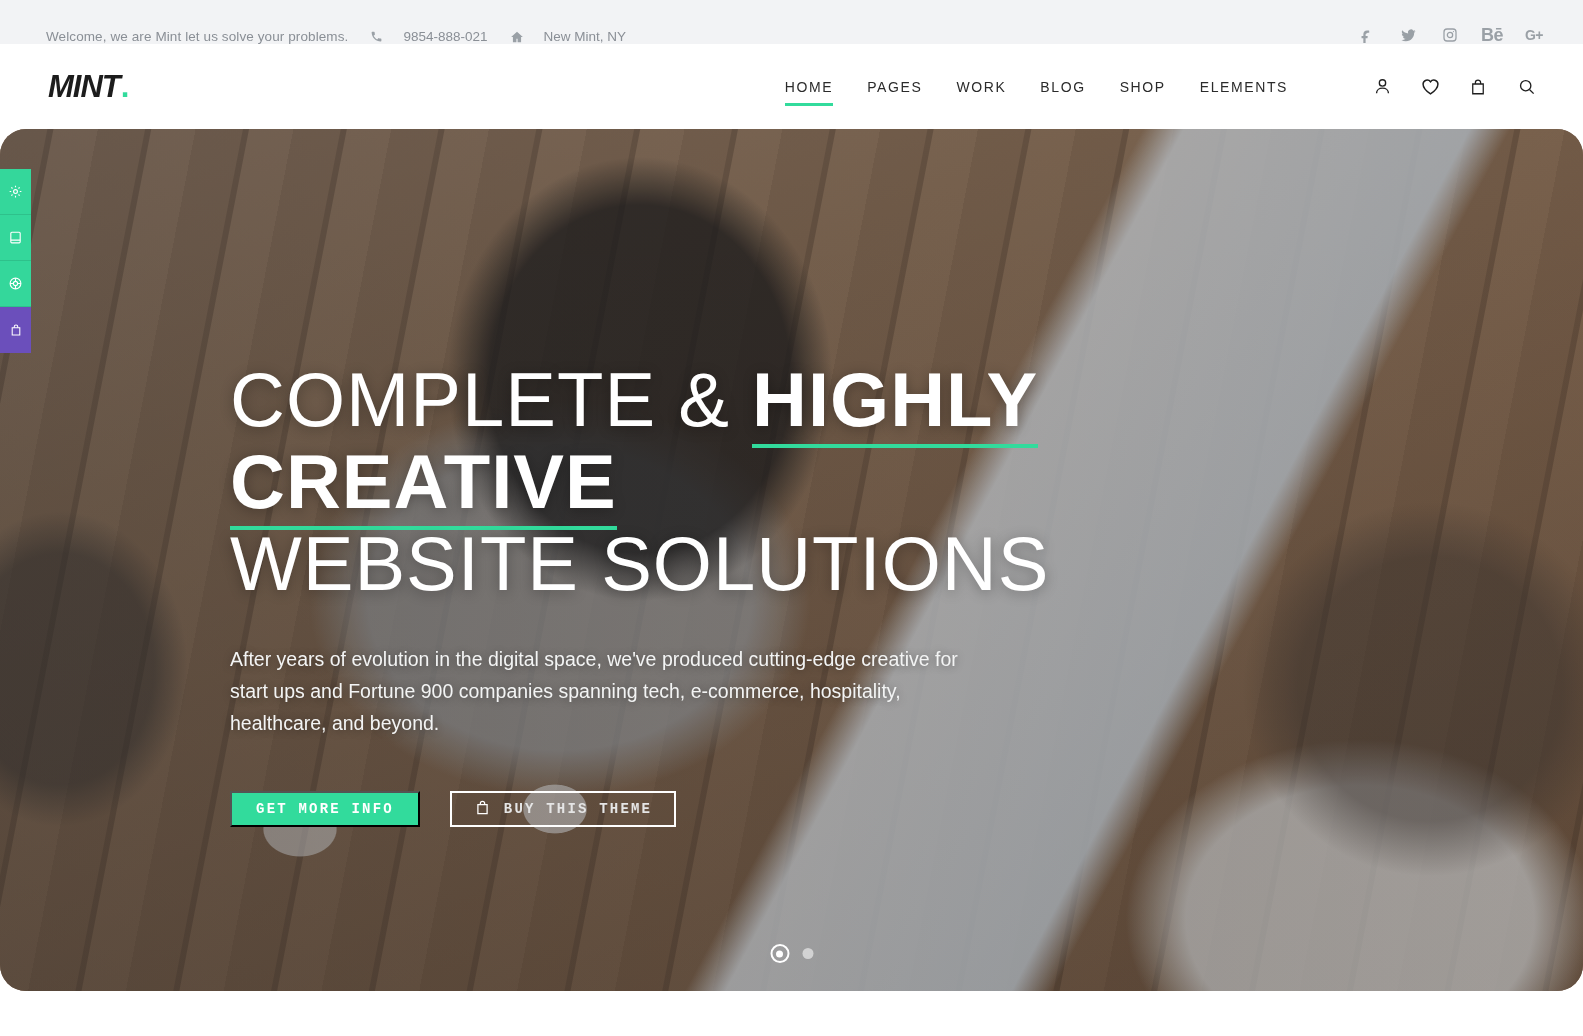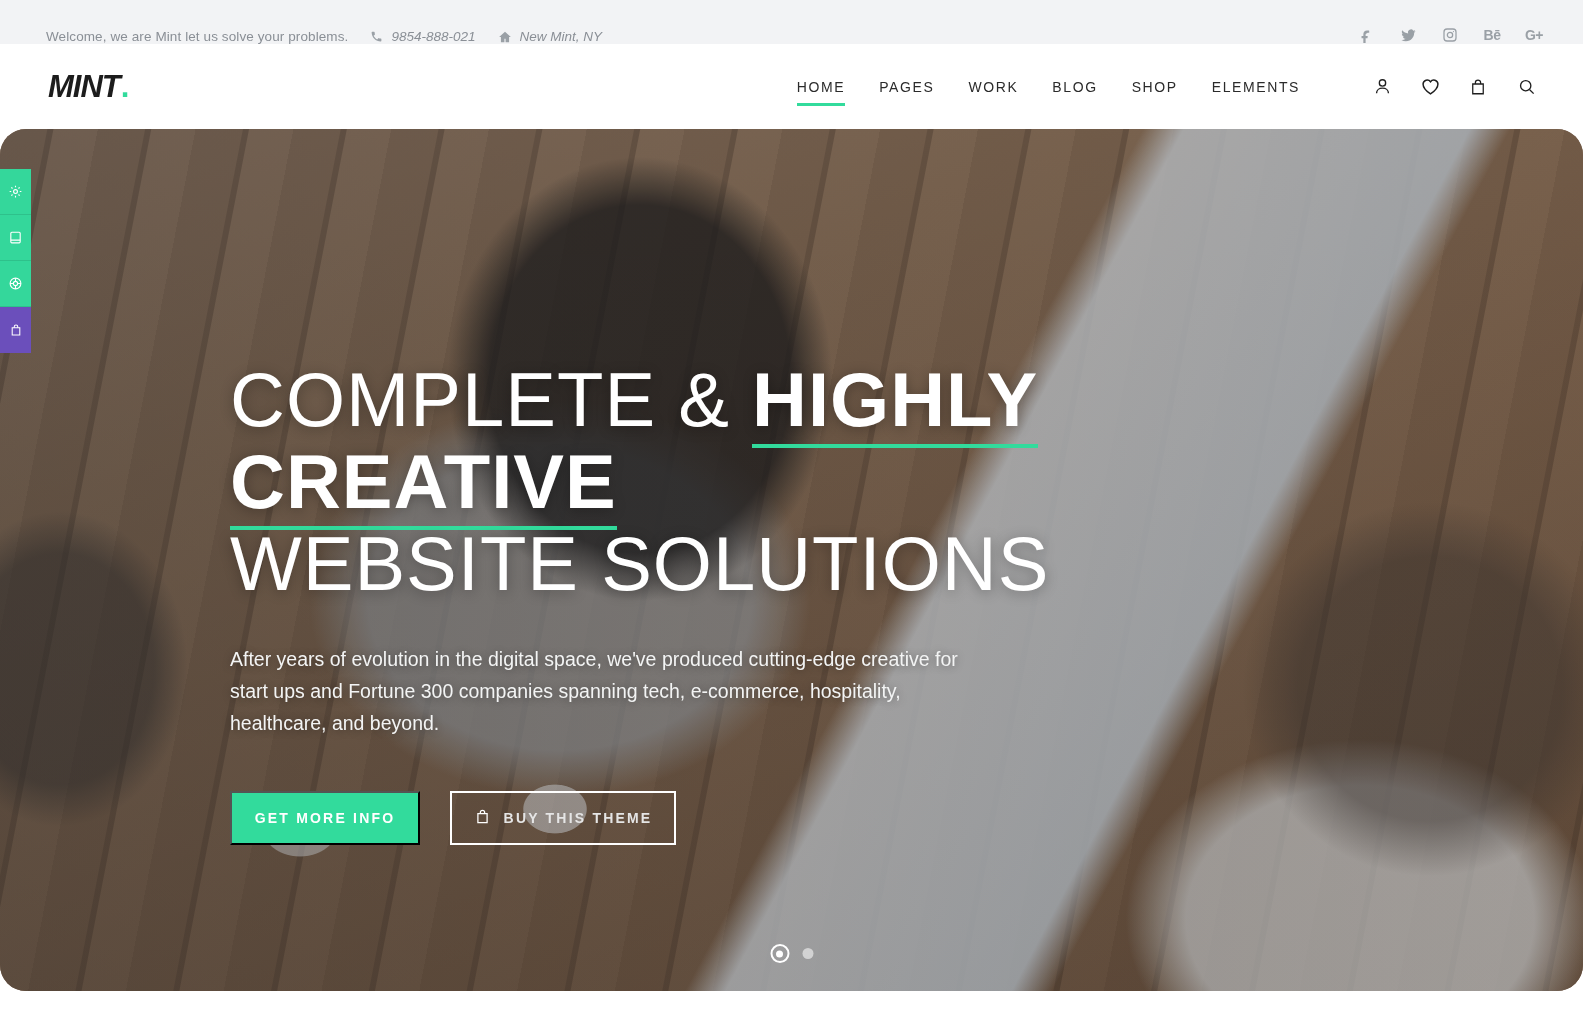"9854-888-021" .topbar-item { font-style: italic -> none; gap: 8px -> 20px }
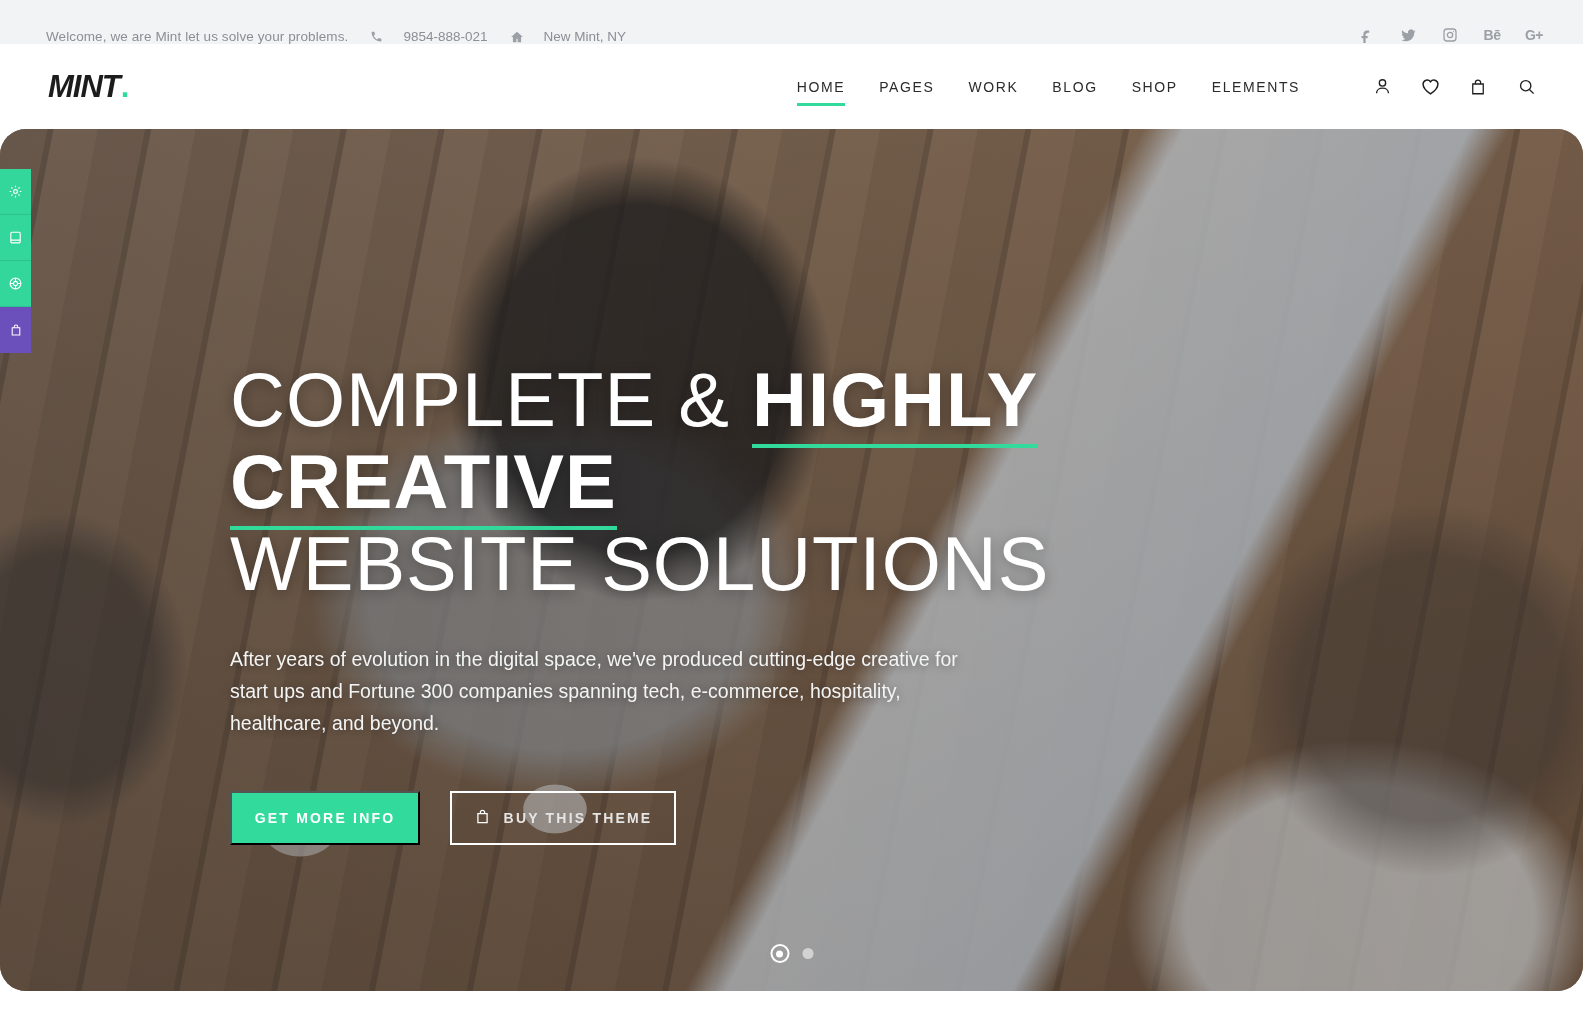"Bē" span.social-icon { font-size: 14px -> 18px }
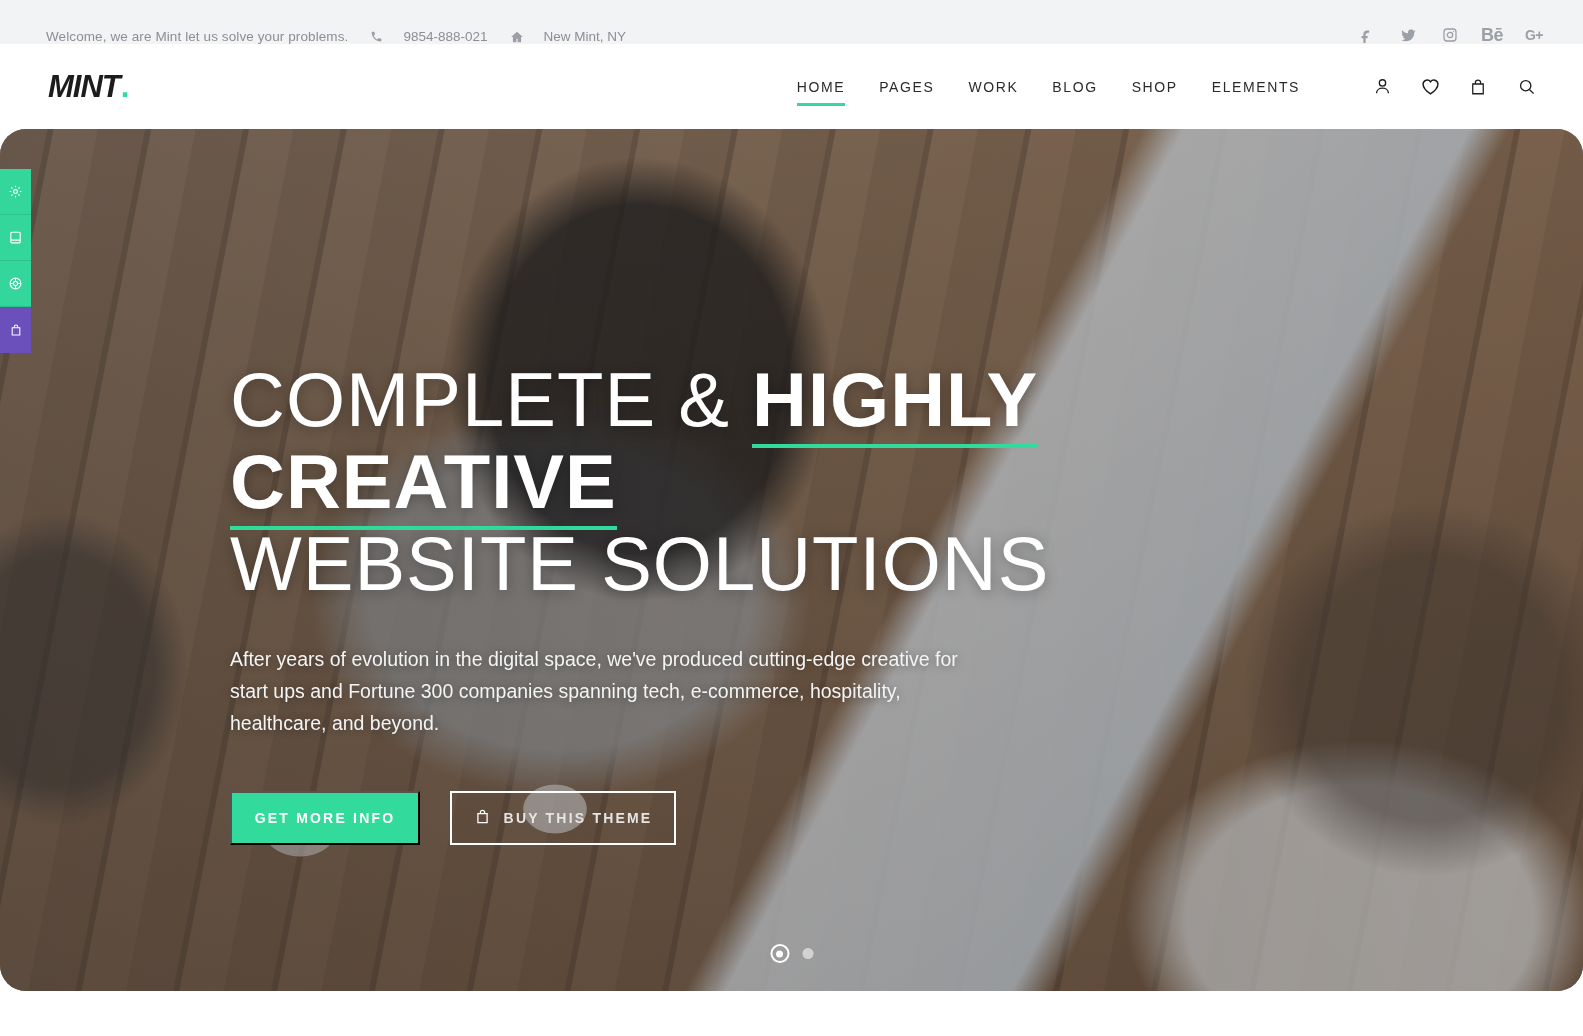"MINT" .header { gap: none -> 12px }
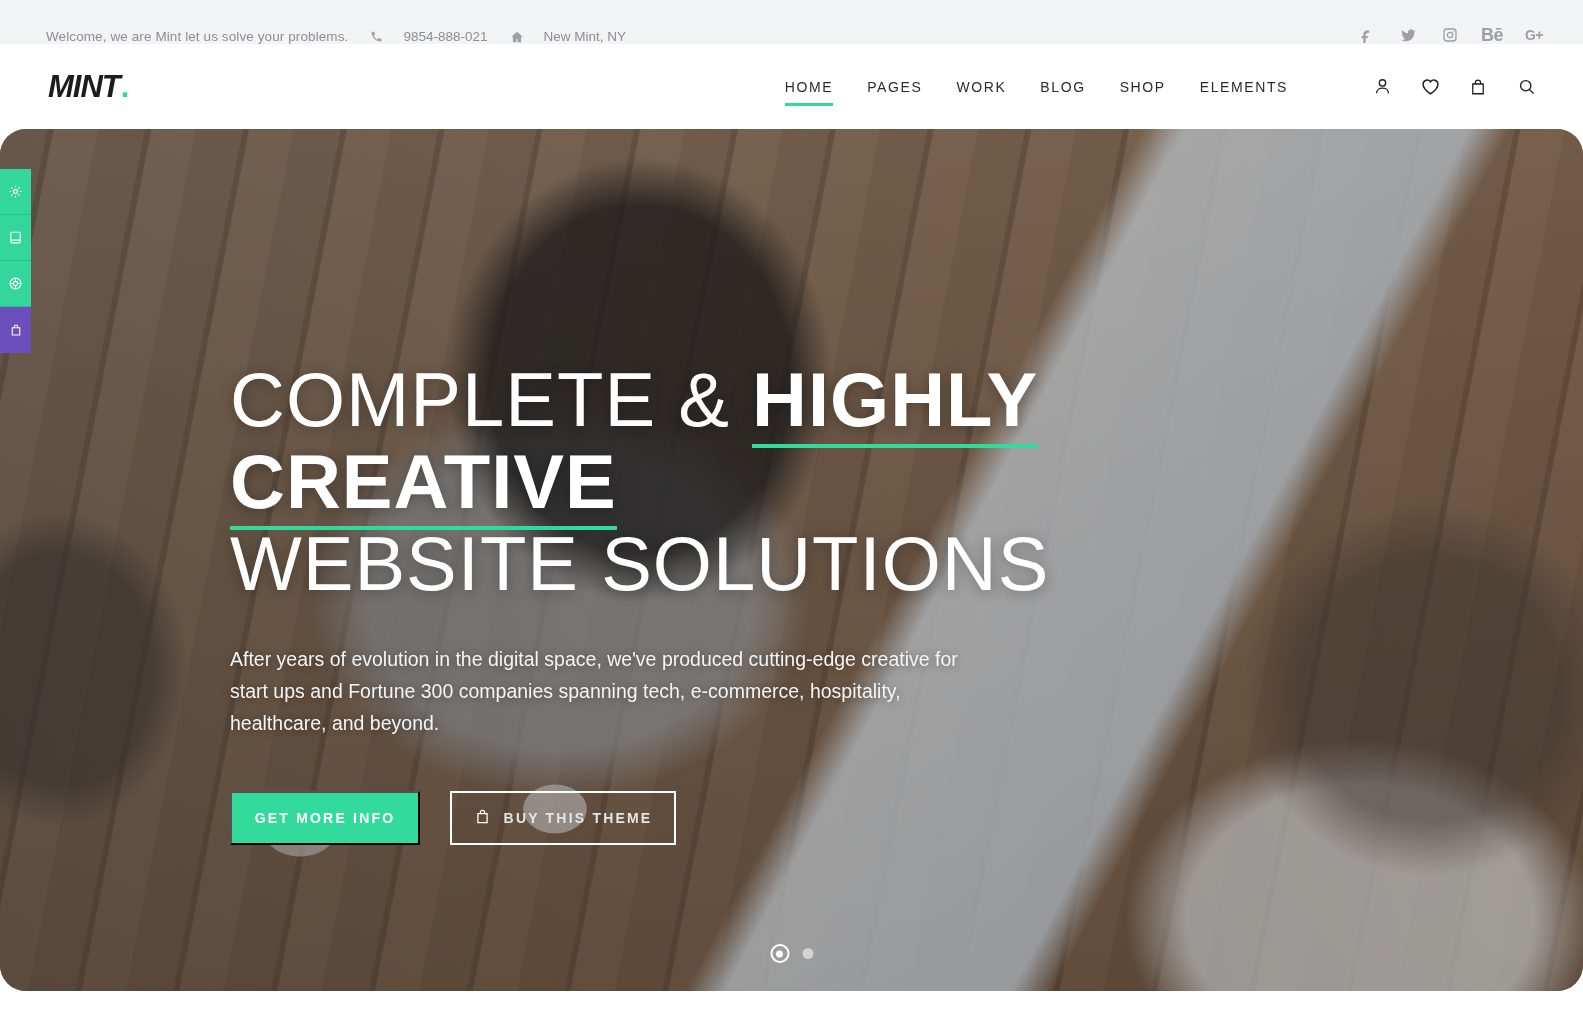"After years of evolution in" p.hero-sub { text: 300 -> 900 }
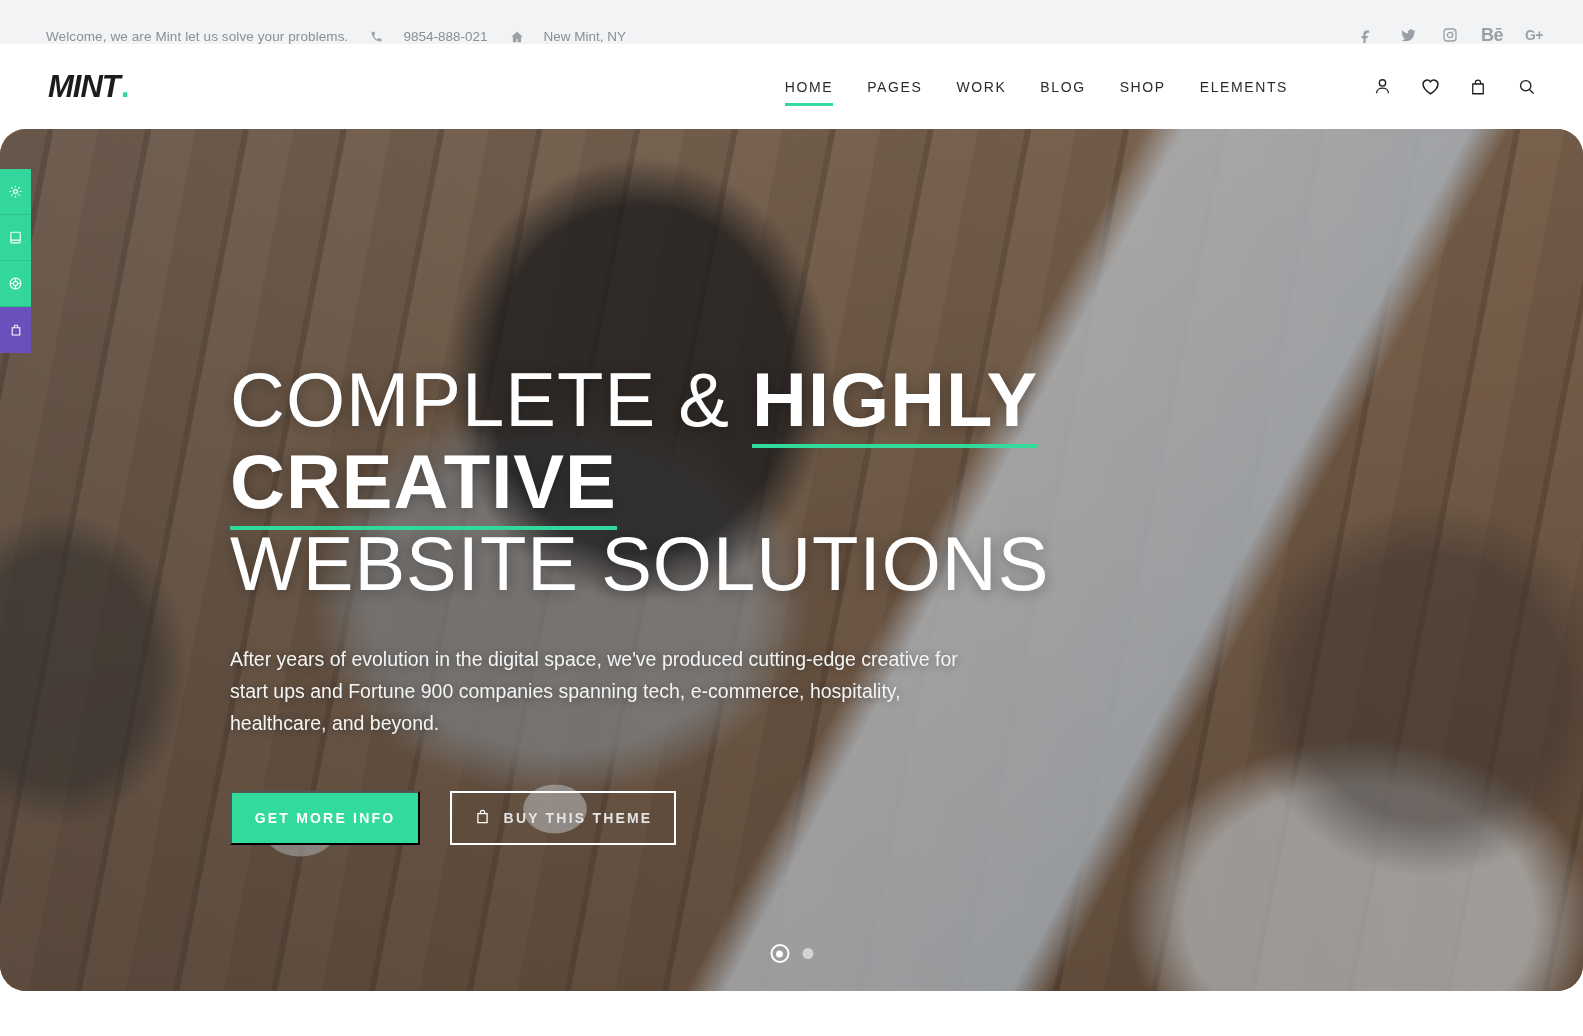"GET MORE INFO" .btn { font-family: none -> Liberation Mono, monospace; height: 54px -> 36px }
